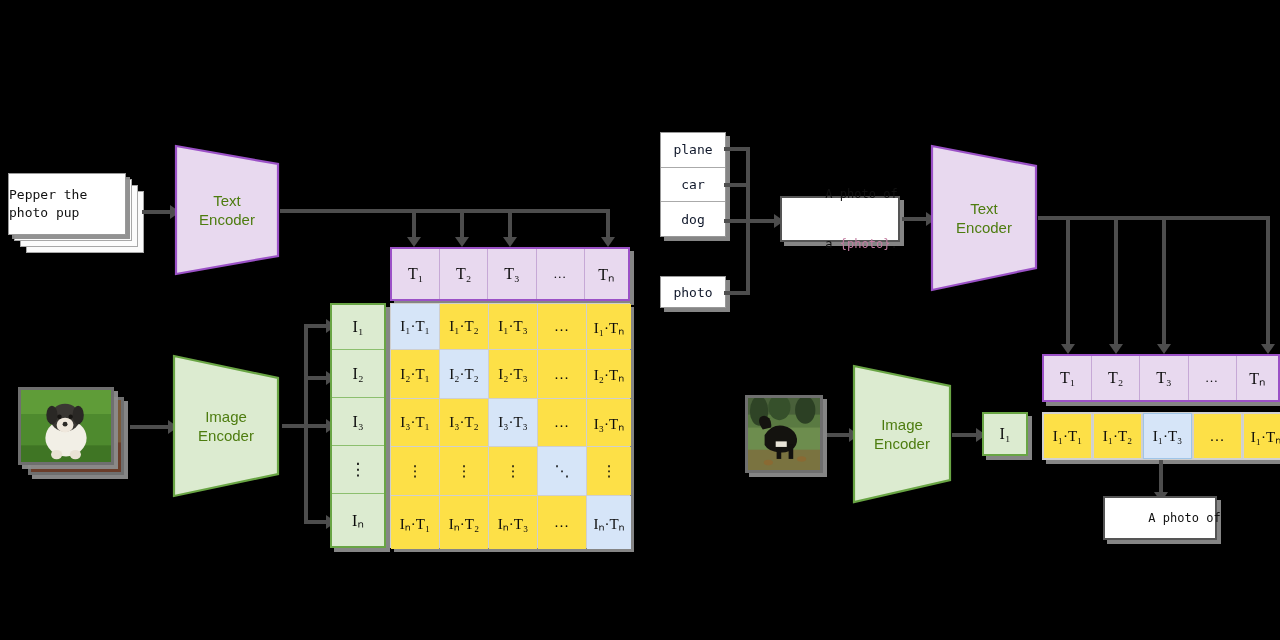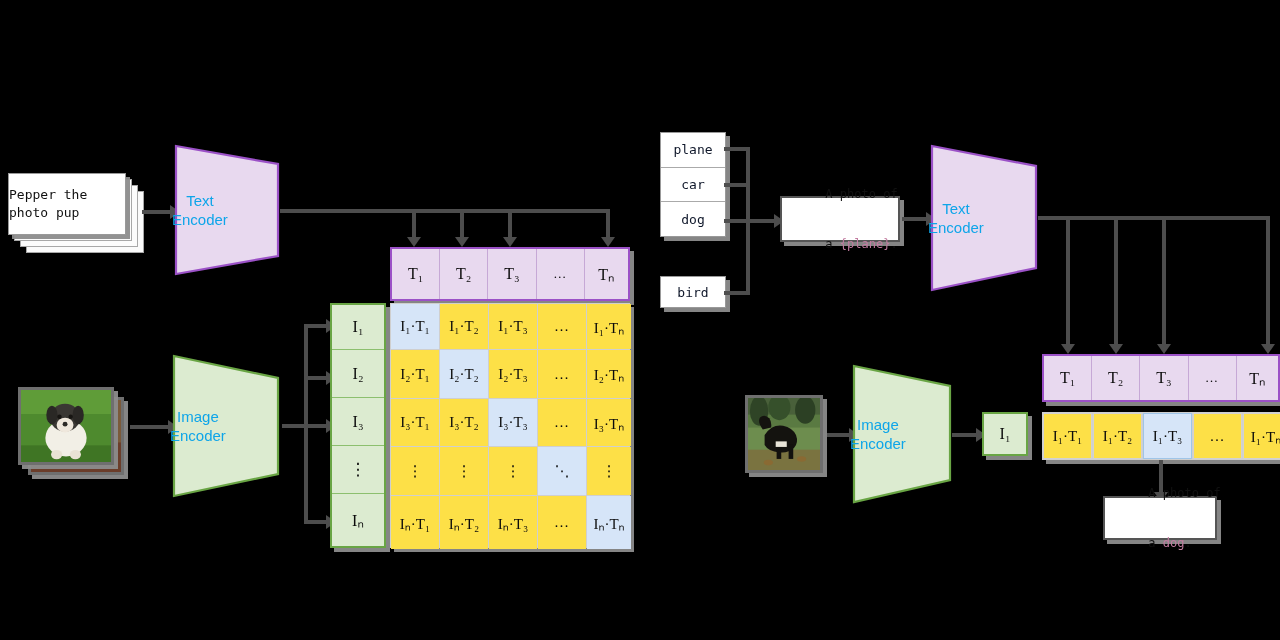"Text" .encoder { color: #0ea5e9 -> #4d7c0f; justify-content: flex-start -> center }
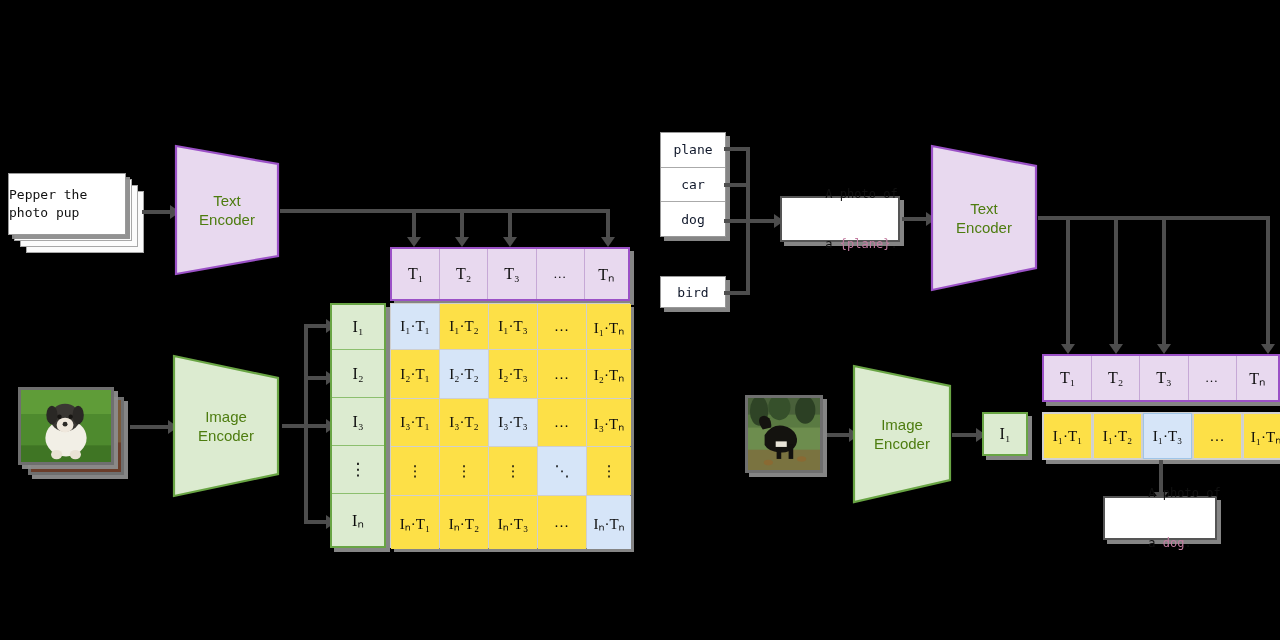"{plane}" span.pink { text: plane -> photo }
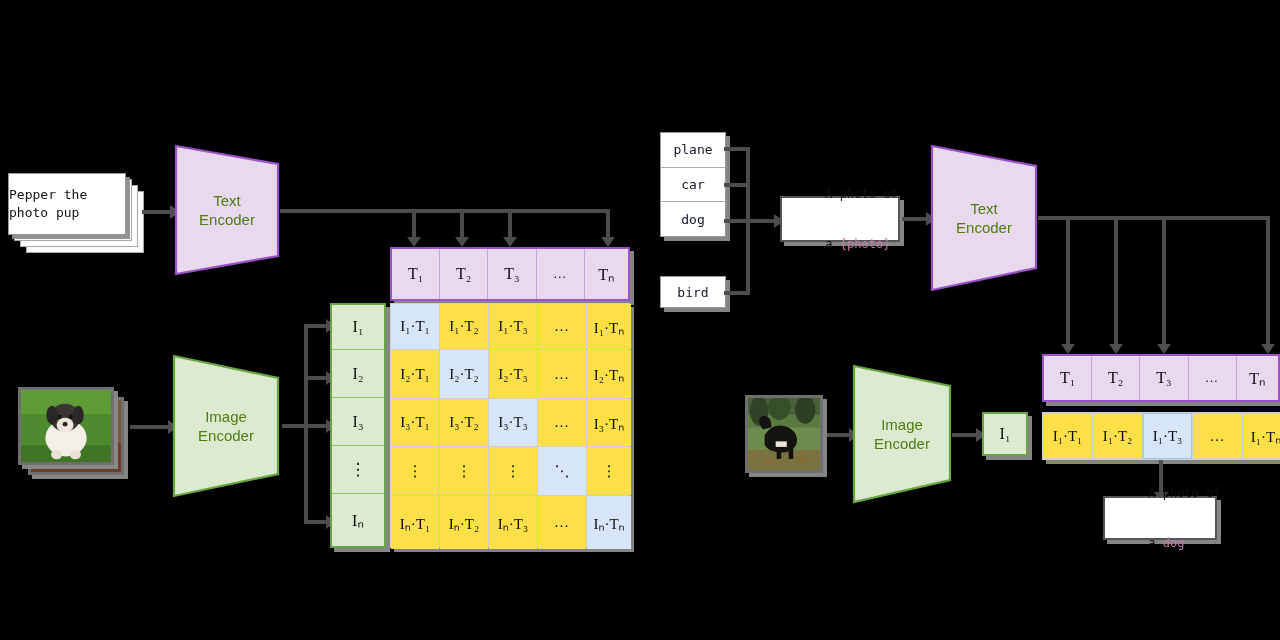"bird" div.lbl { text: bird -> photo }
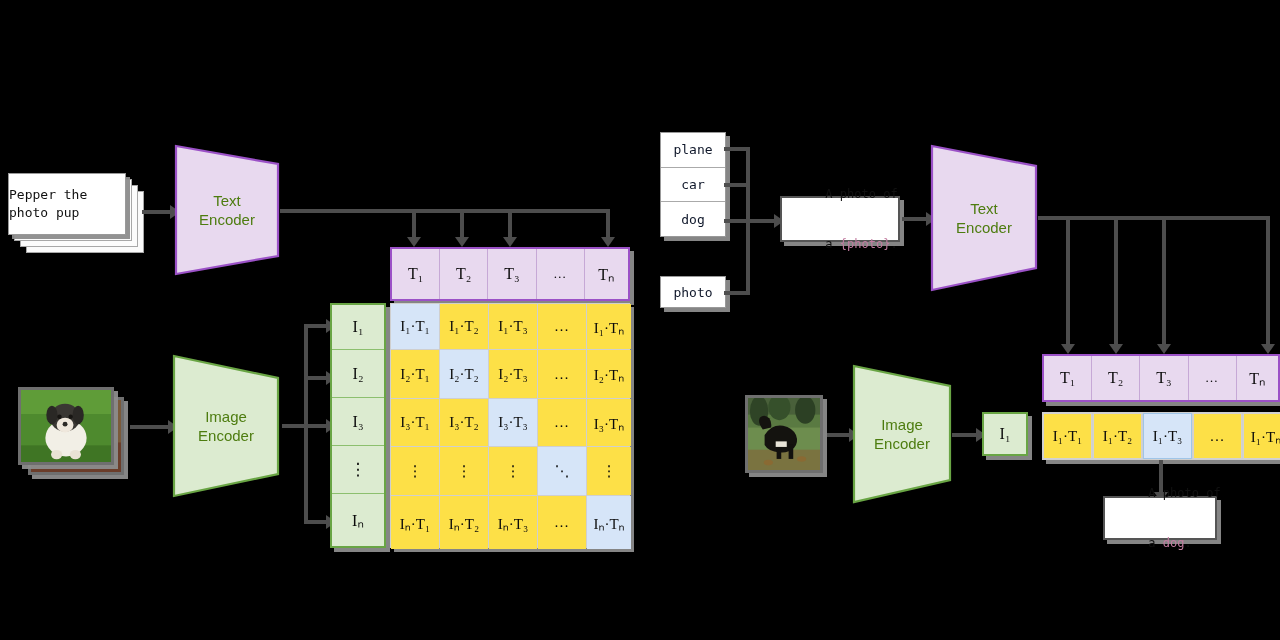"a dog." div { html: <div> <span>a </span><span>dog</span><span>.</span> </div> -> none }
